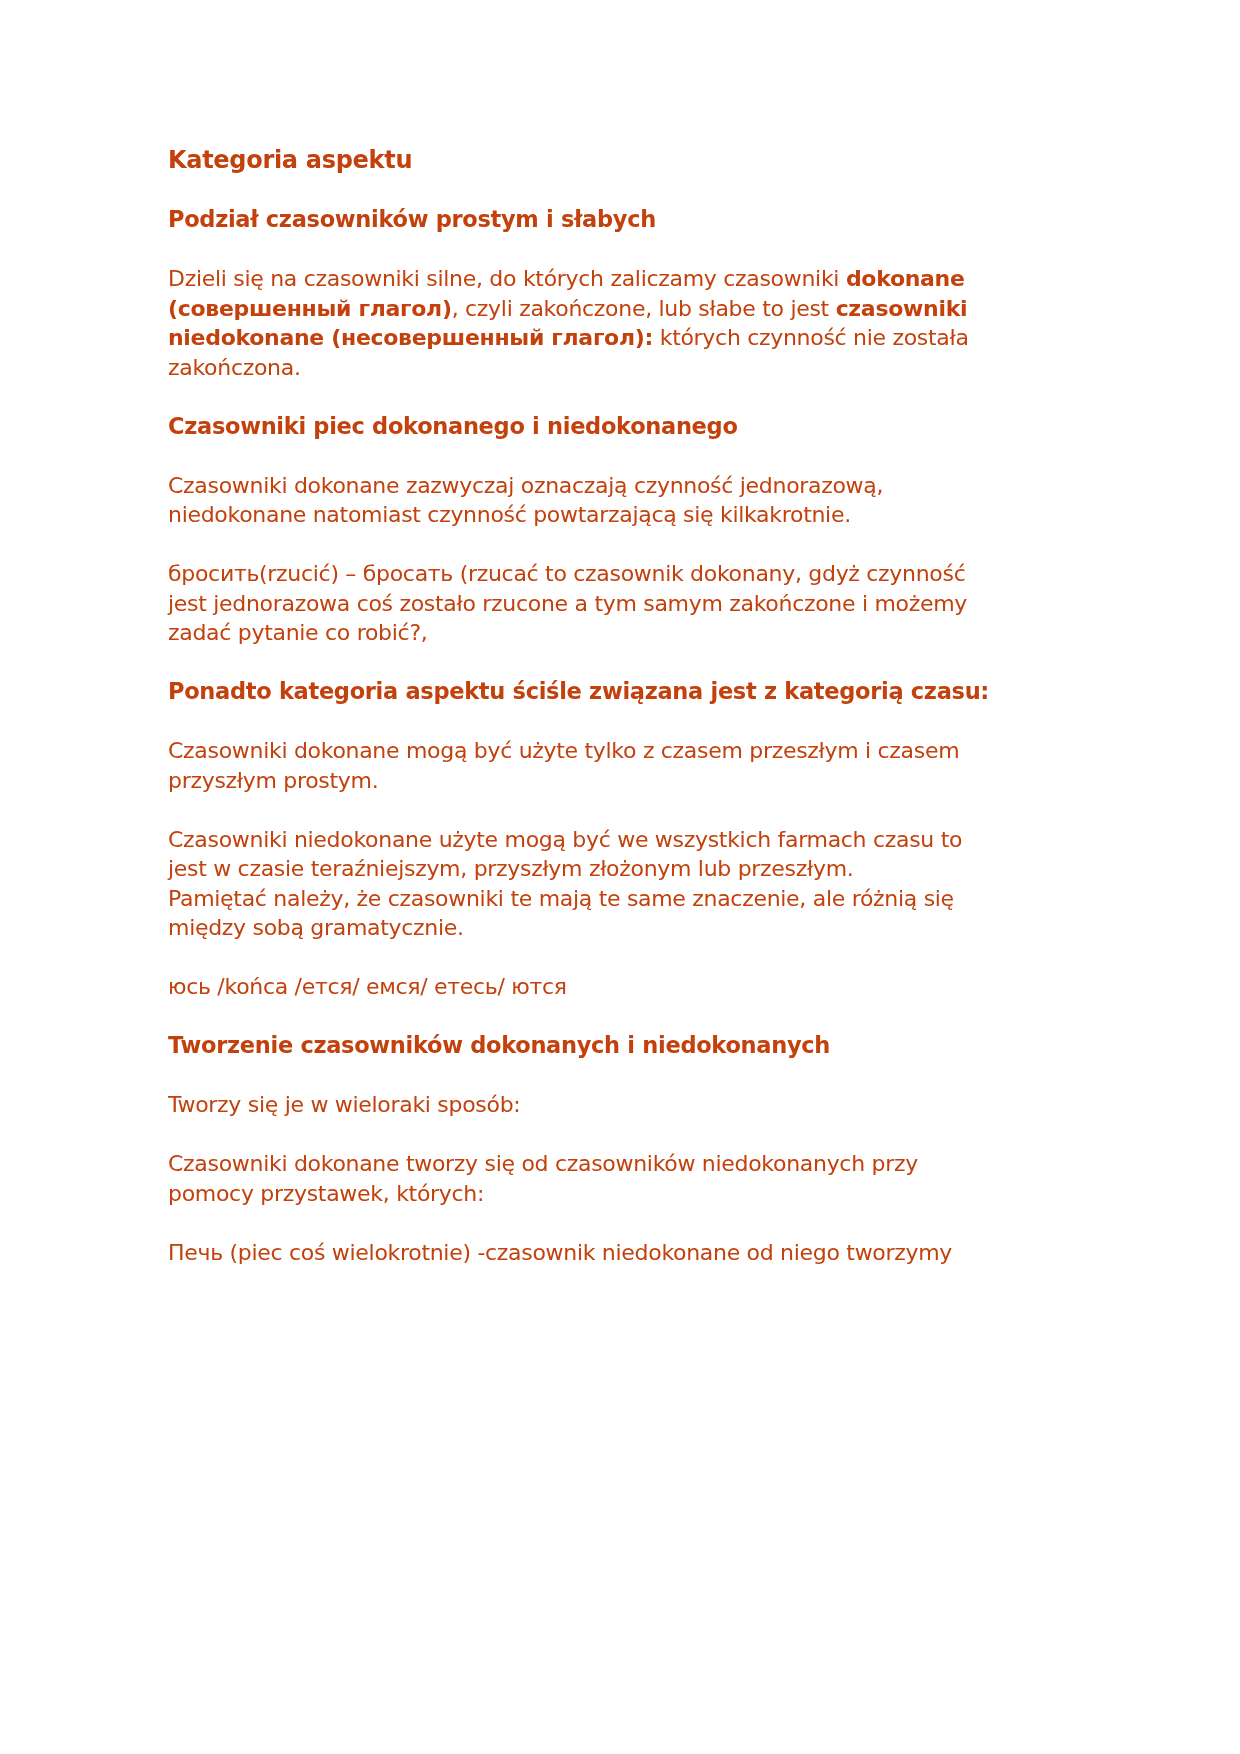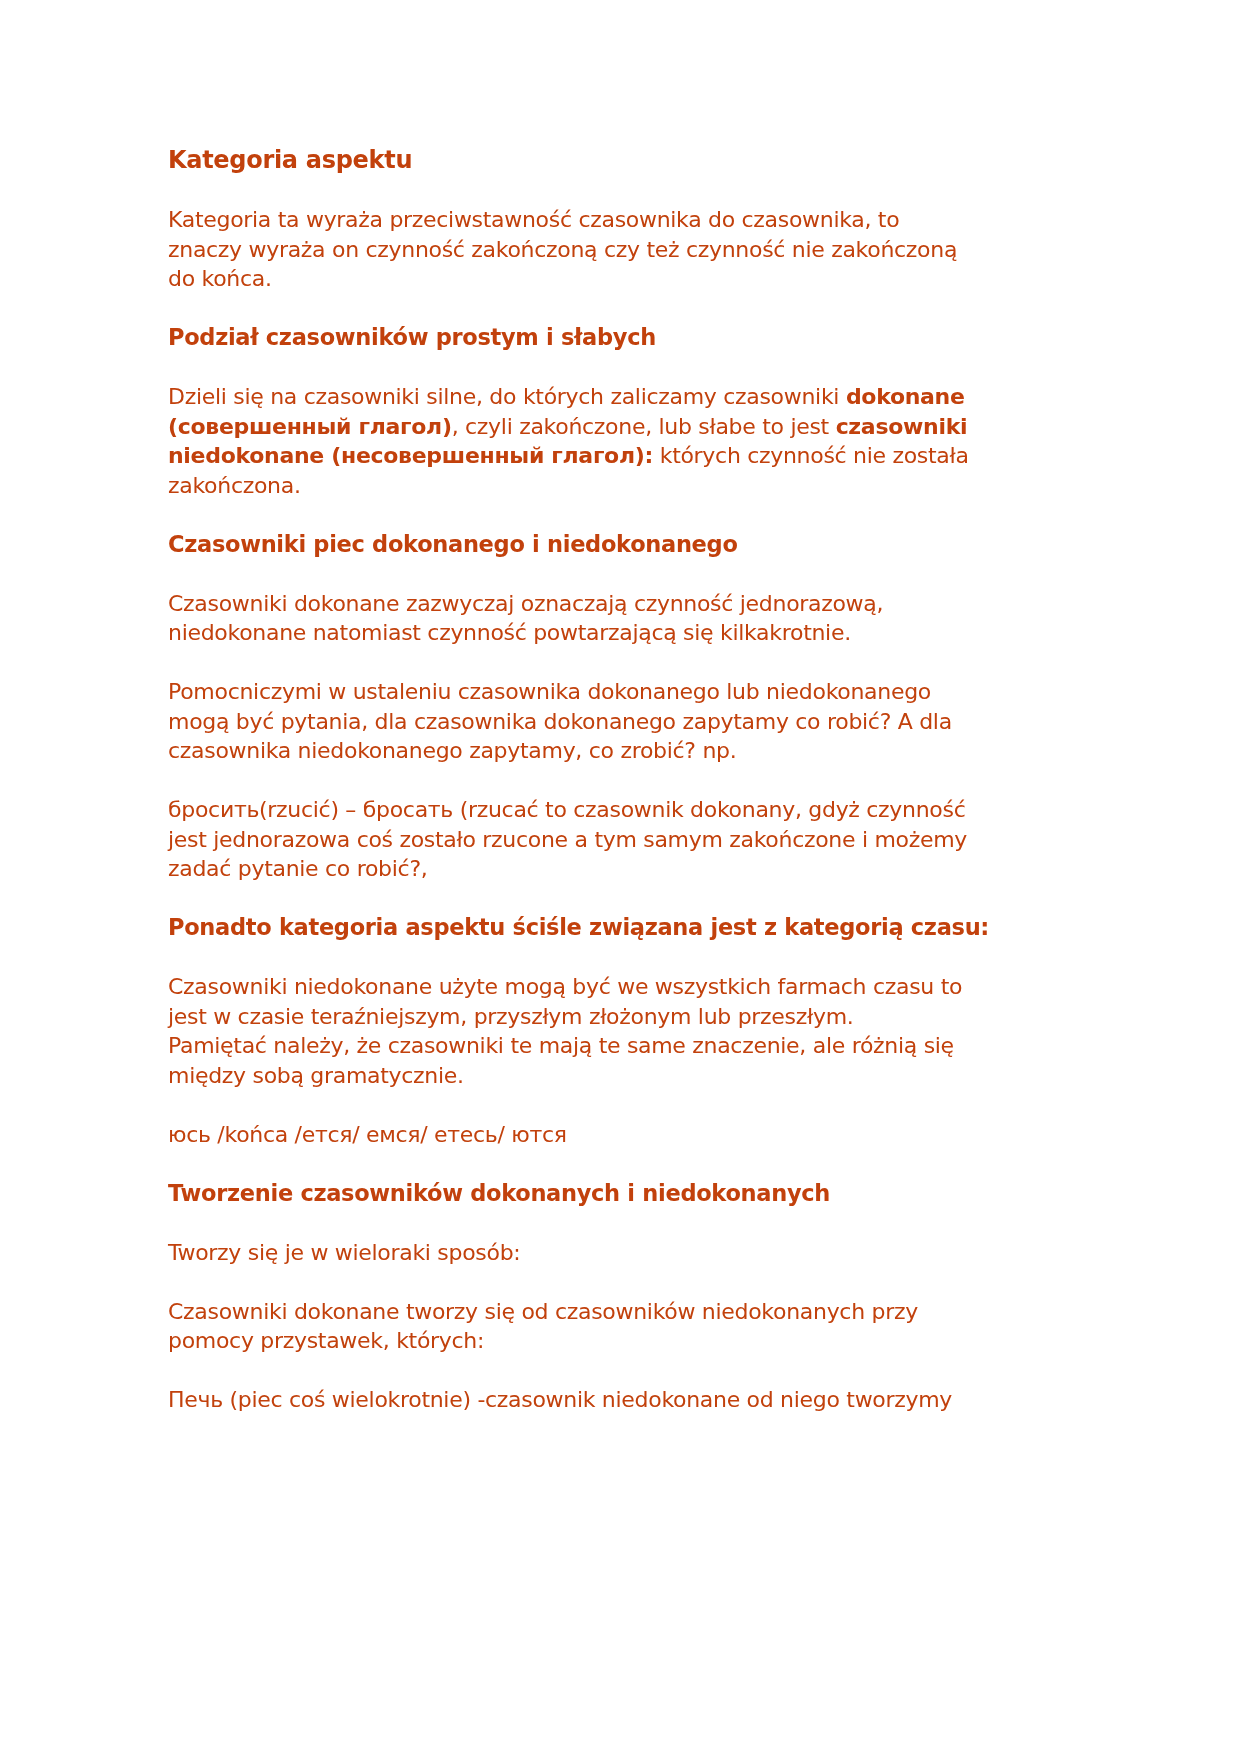"Kategoria ta wyraża przeciwstawność" p.block { html: <p><span>Kategoria ta wyraża przeciwstawność czasownika do czasownika, to znaczy wyraża on czynność zakończoną czy też czynność nie zakończoną do końca.</span></p> -> none }
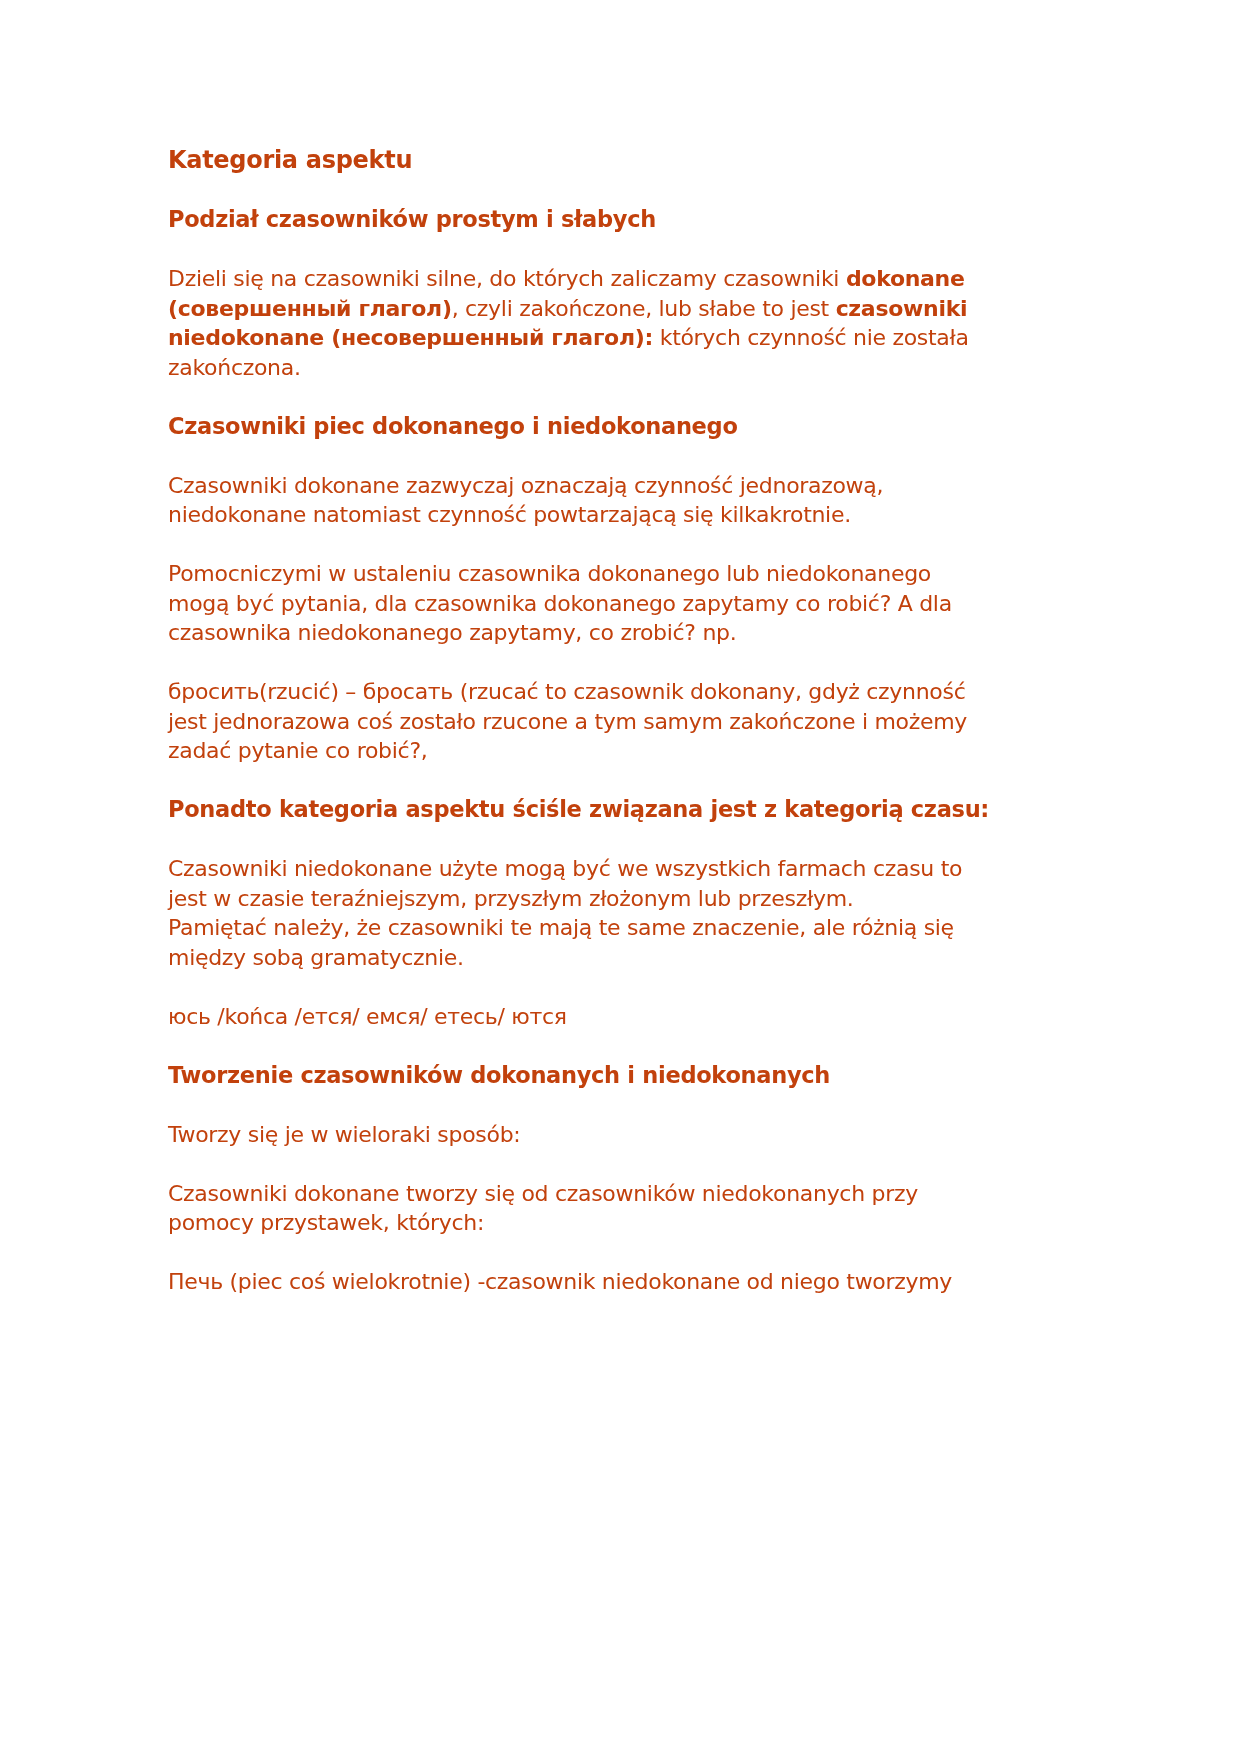"Pomocniczymi w ustaleniu czasownika" p.block { html: <p><span>Pomocniczymi w ustaleniu czasownika dokonanego lub niedokonanego mogą być pytania, dla czasownika dokonanego zapytamy co robić? A dla czasownika niedokonanego zapytamy, co zrobić? np.</span></p> -> none }
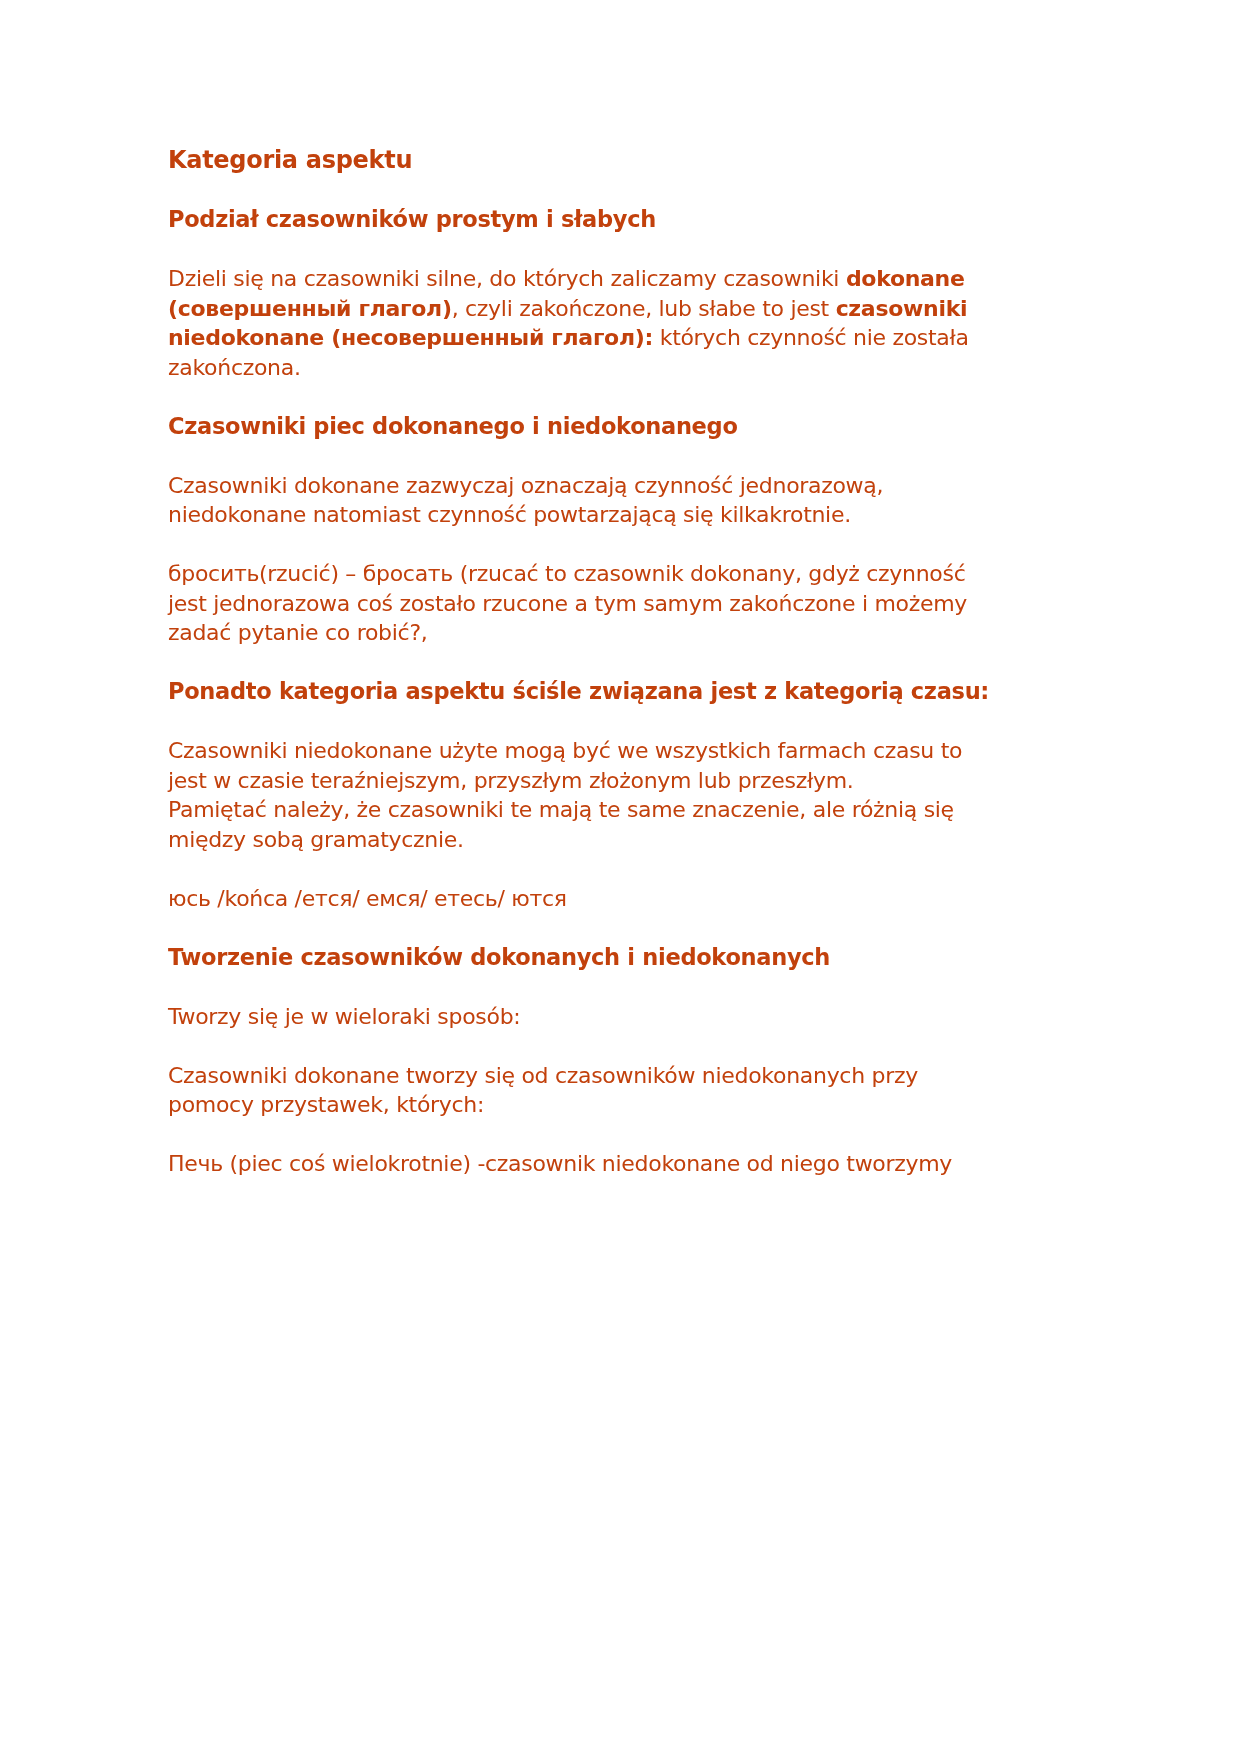"Czasowniki dokonane mogą być użyte" p.block { html: none -> <p><span>Czasowniki dokonane mogą być użyte tylko z czasem przeszłym i czasem przyszłym prostym.</span></p> }
